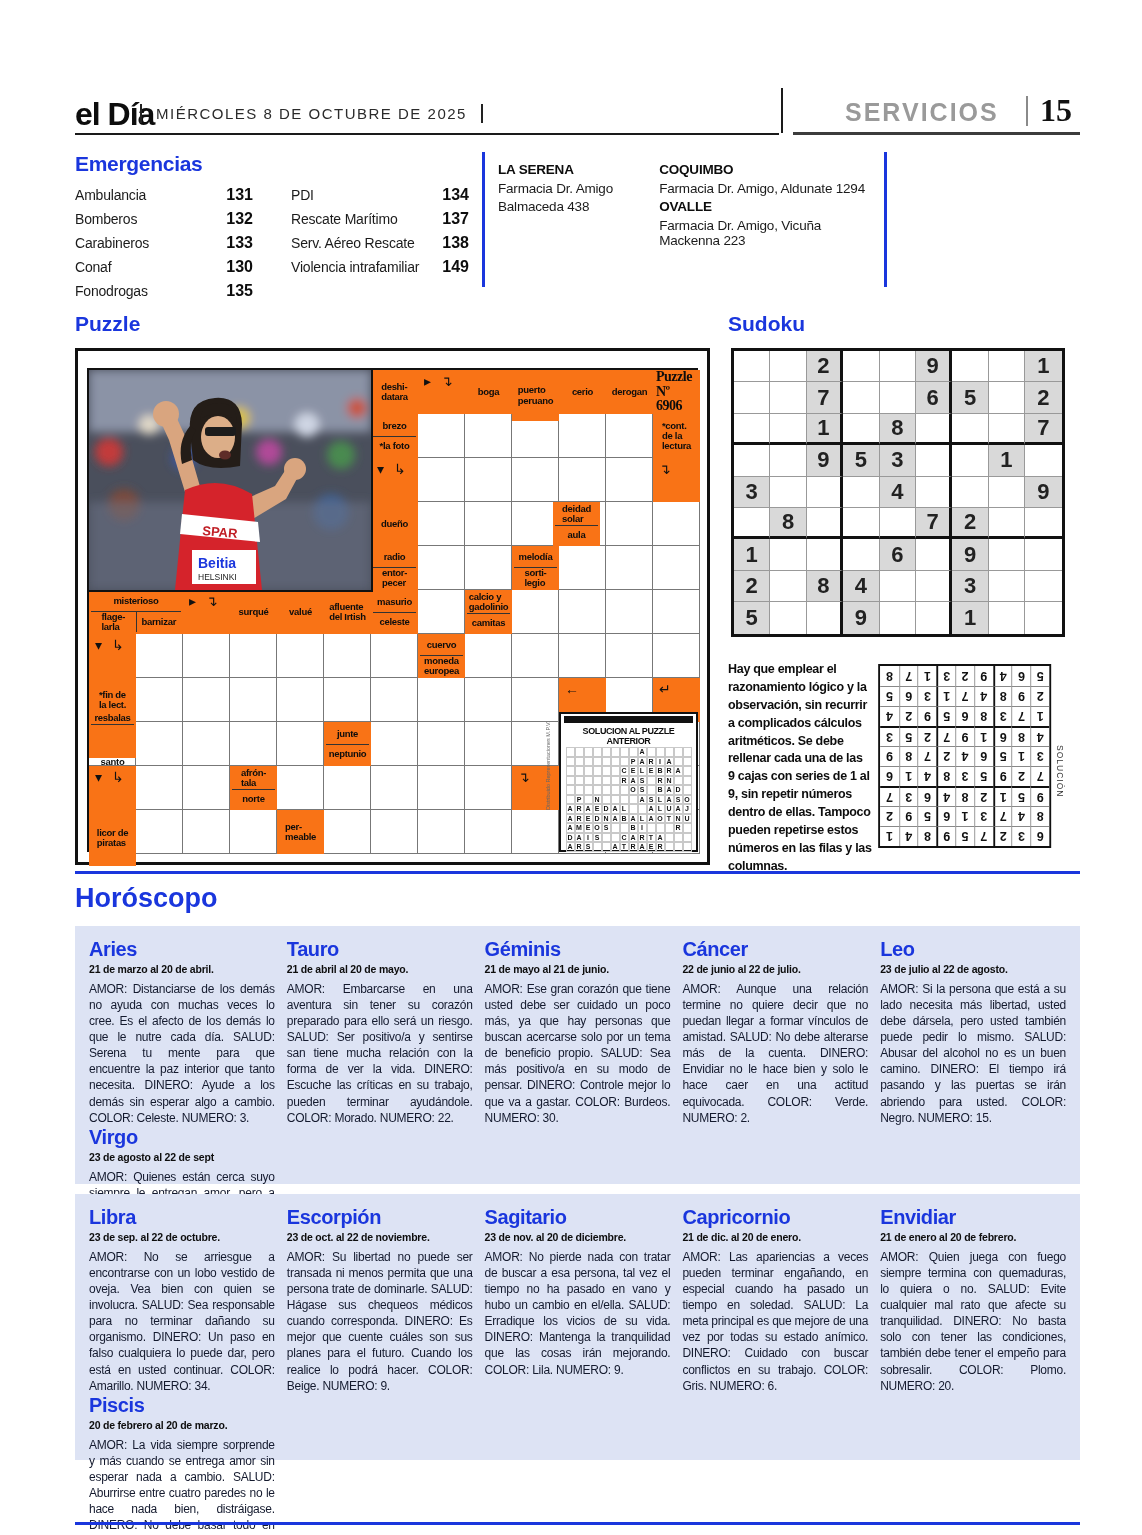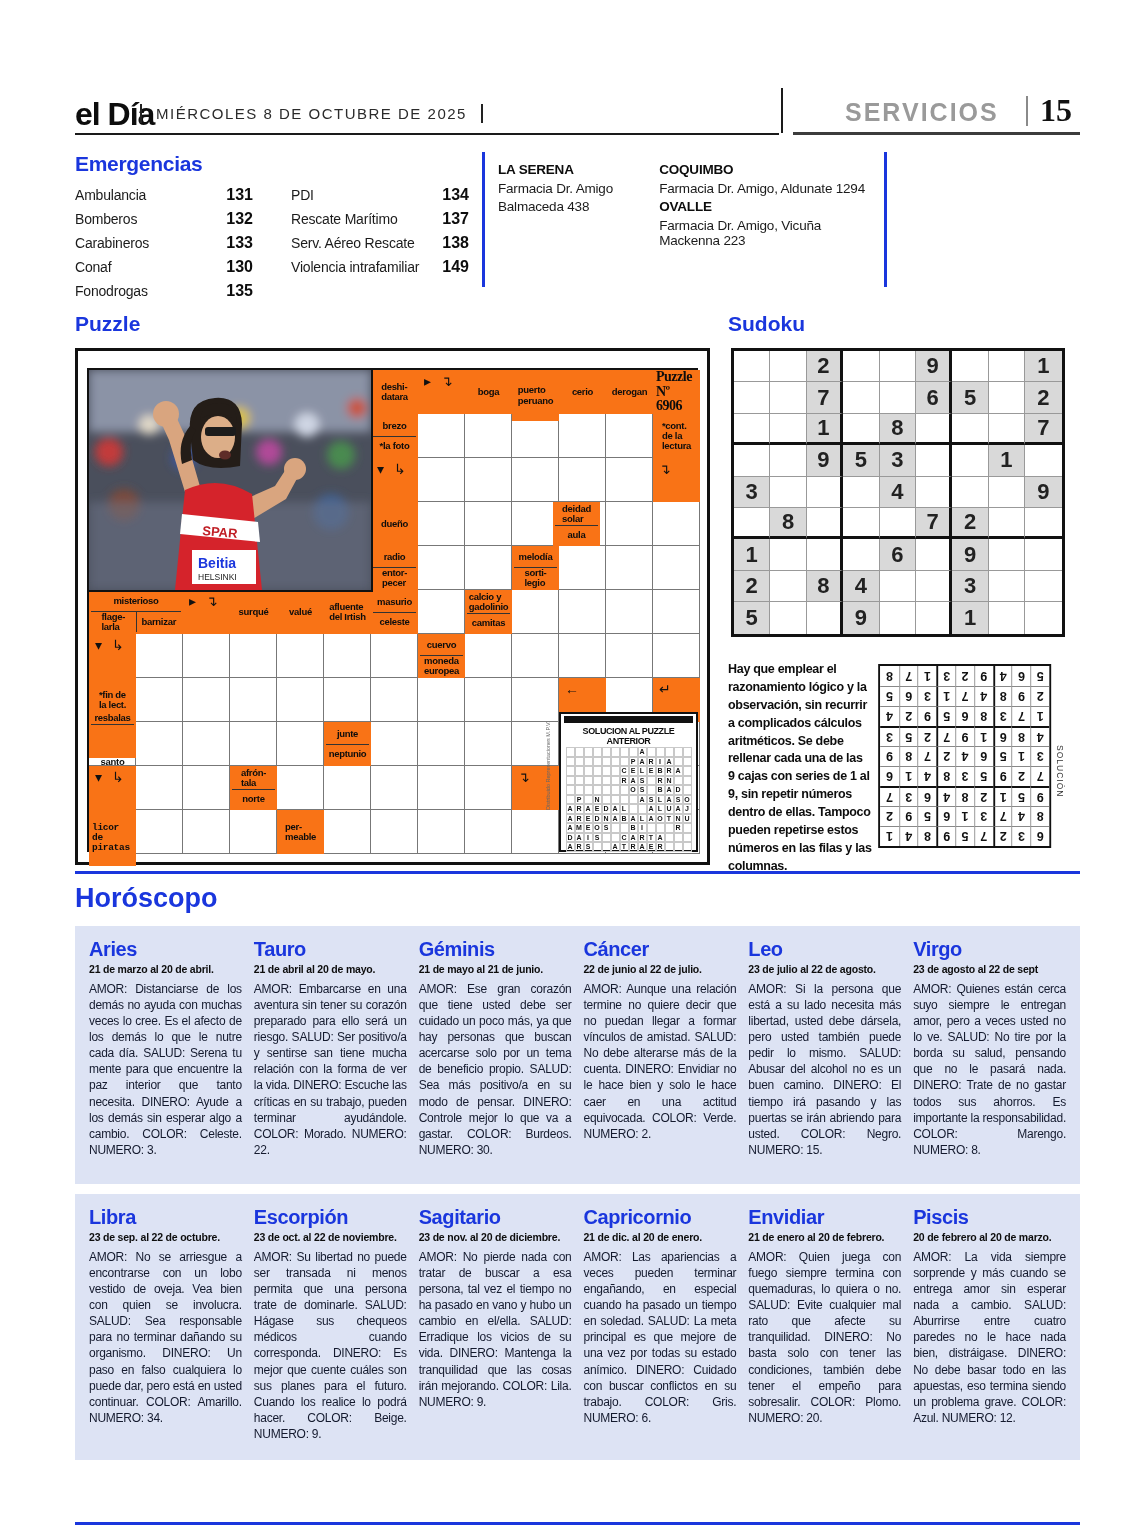"licor de" div.cw-clue { font-family: Liberation Mono, monospace -> none }
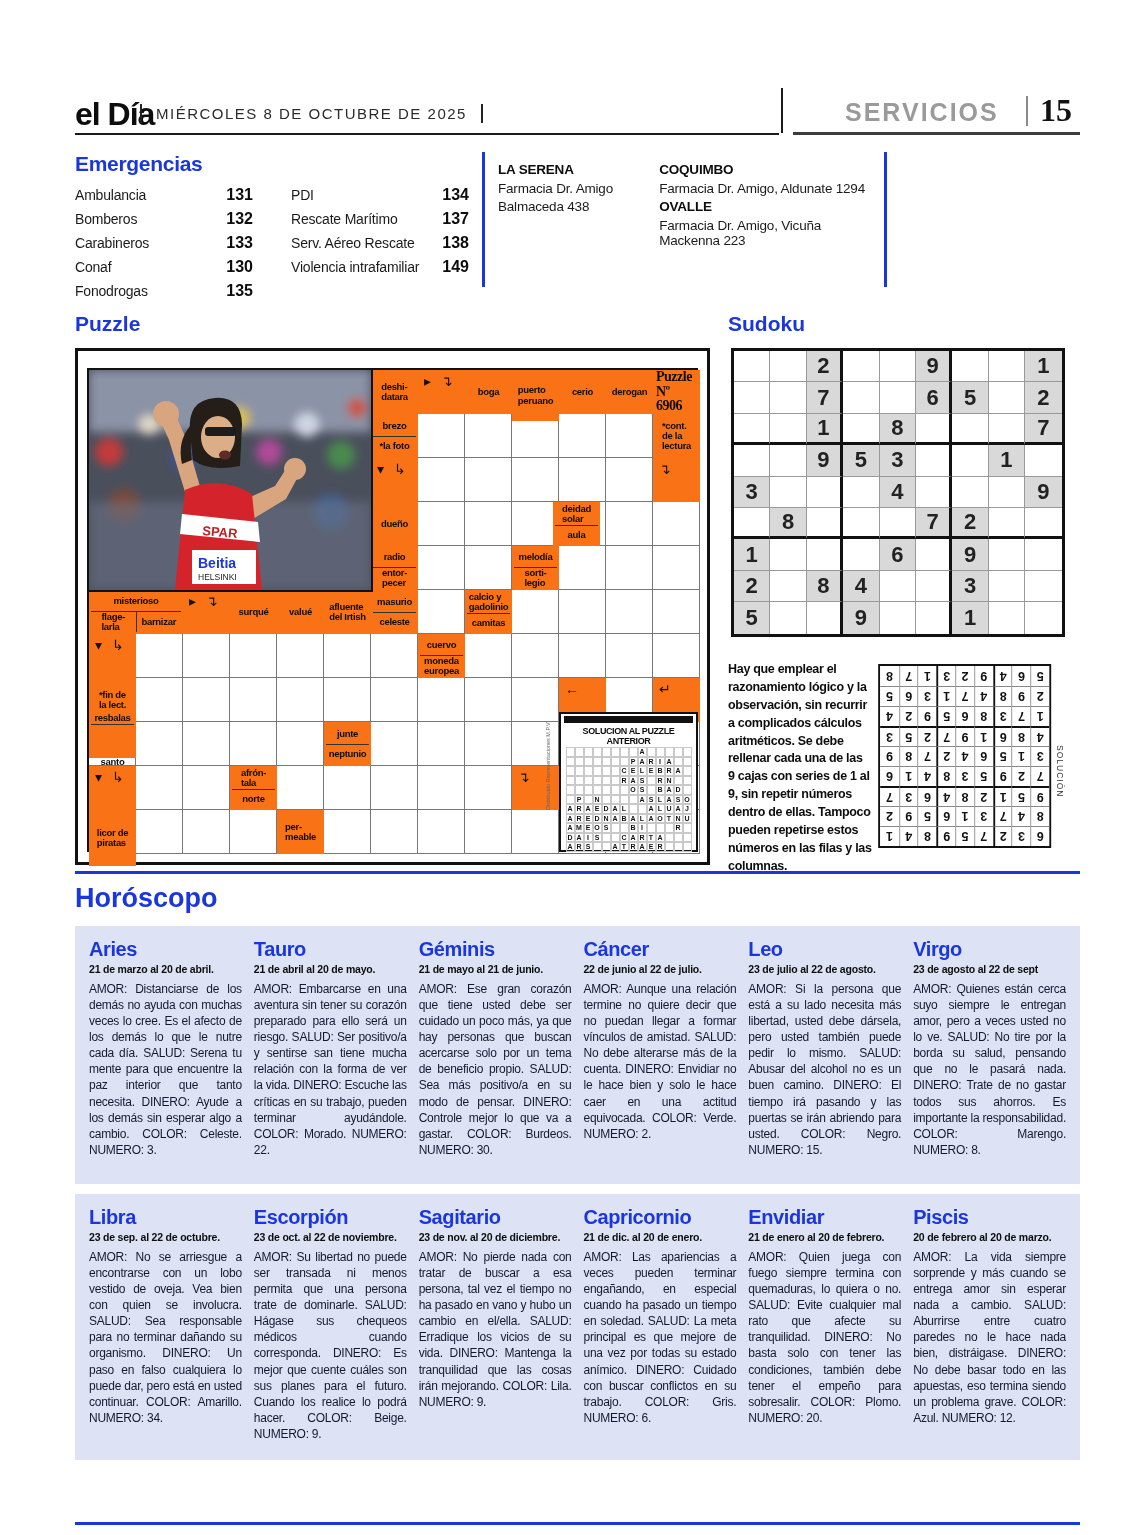"Aries" .ho-row { grid-template-columns: repeat(6,1fr) -> repeat(5,1fr) }
